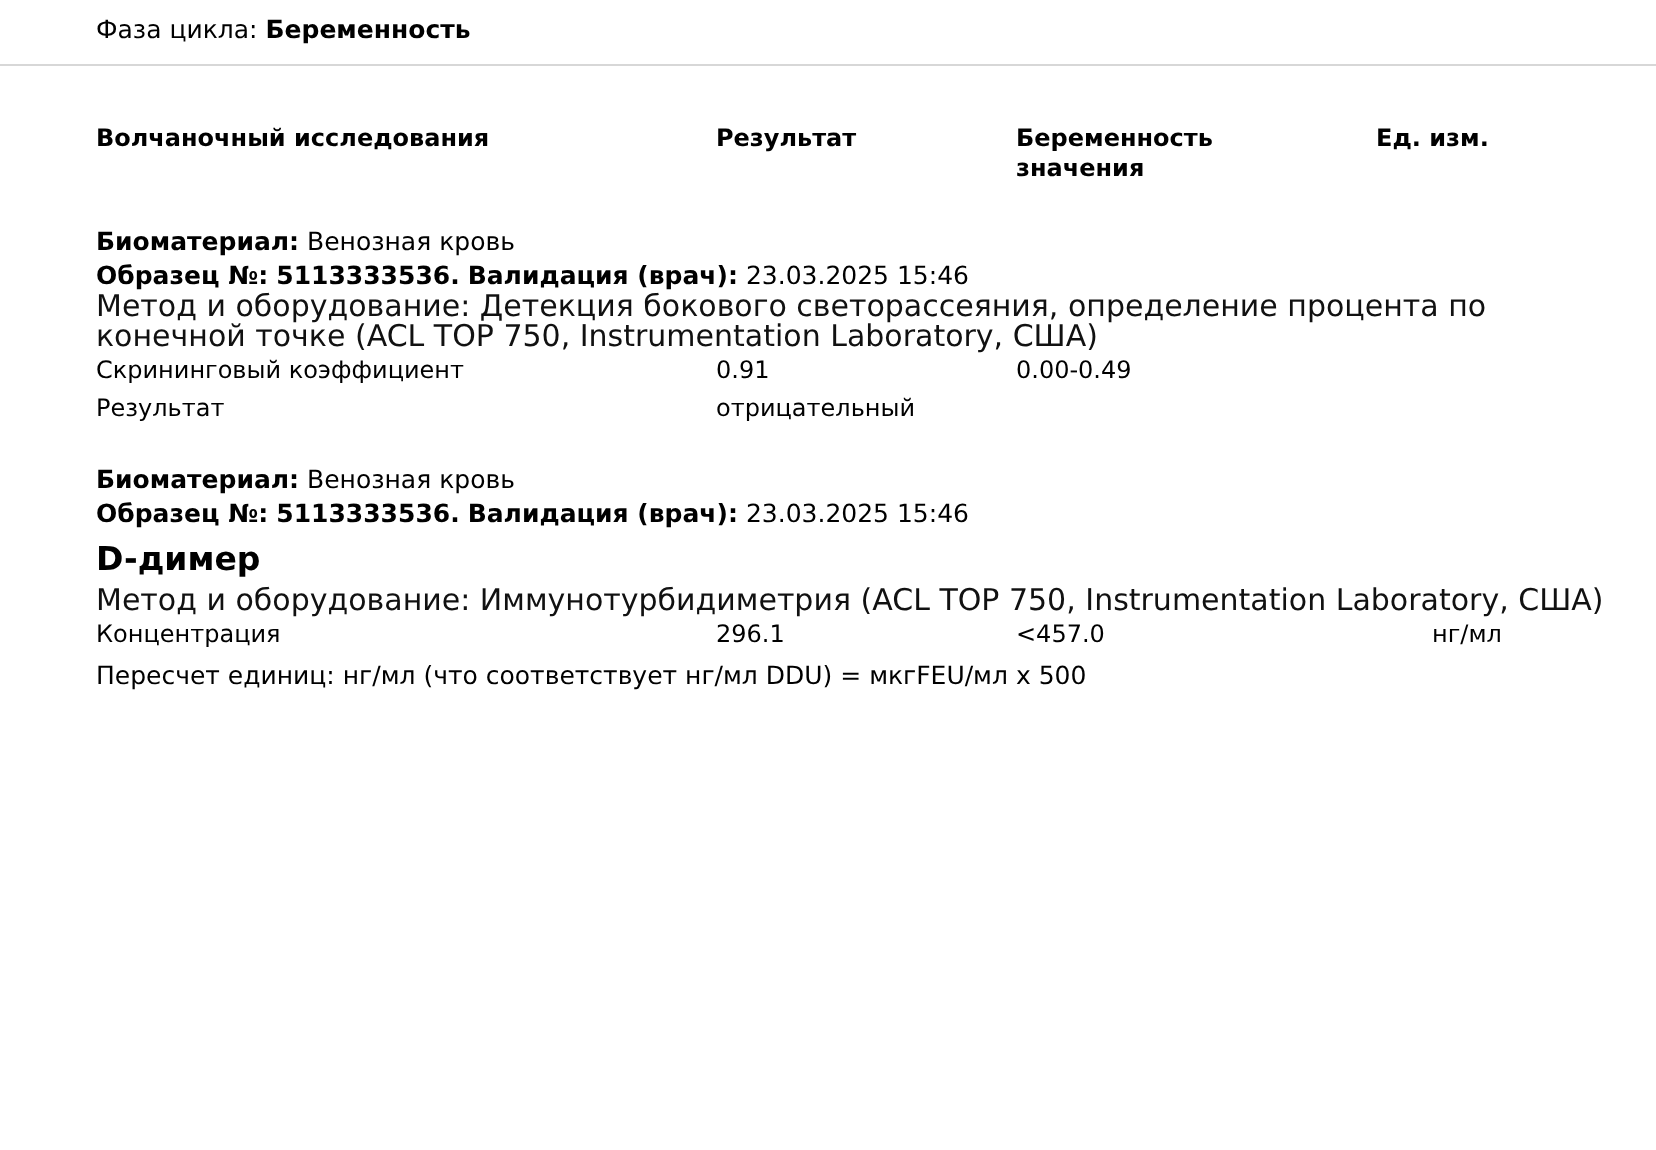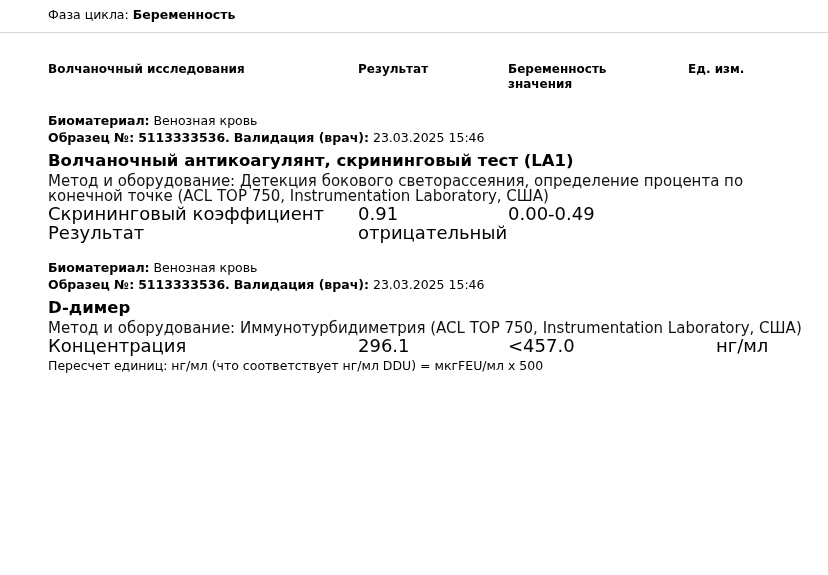"Волчаночный антикоагулянт, скрининговый" div.test-title { html: <div>Волчаночный антикоагулянт, скрининговый тест (LA1)</div> -> none }
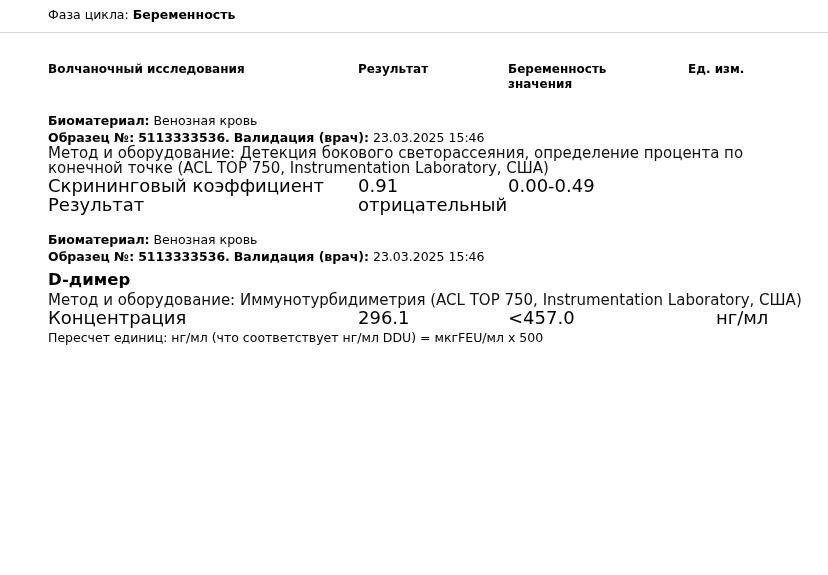"Скрининговый коэффициент" .row { font-size: 18px -> 12px }
